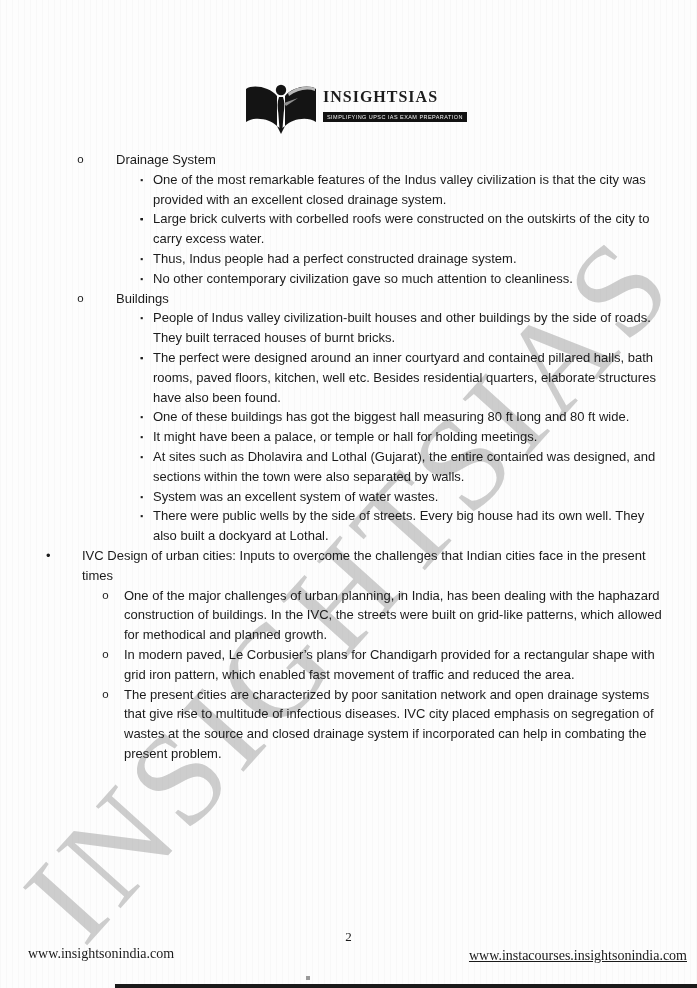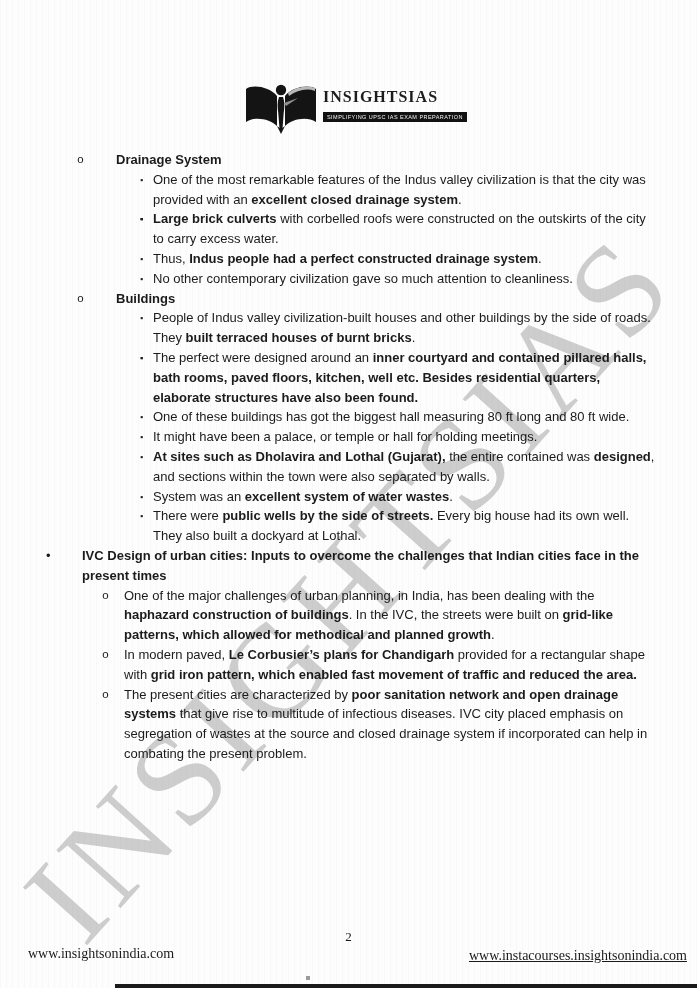"Drainage System" .li b { font-weight: 700 -> 400 }
